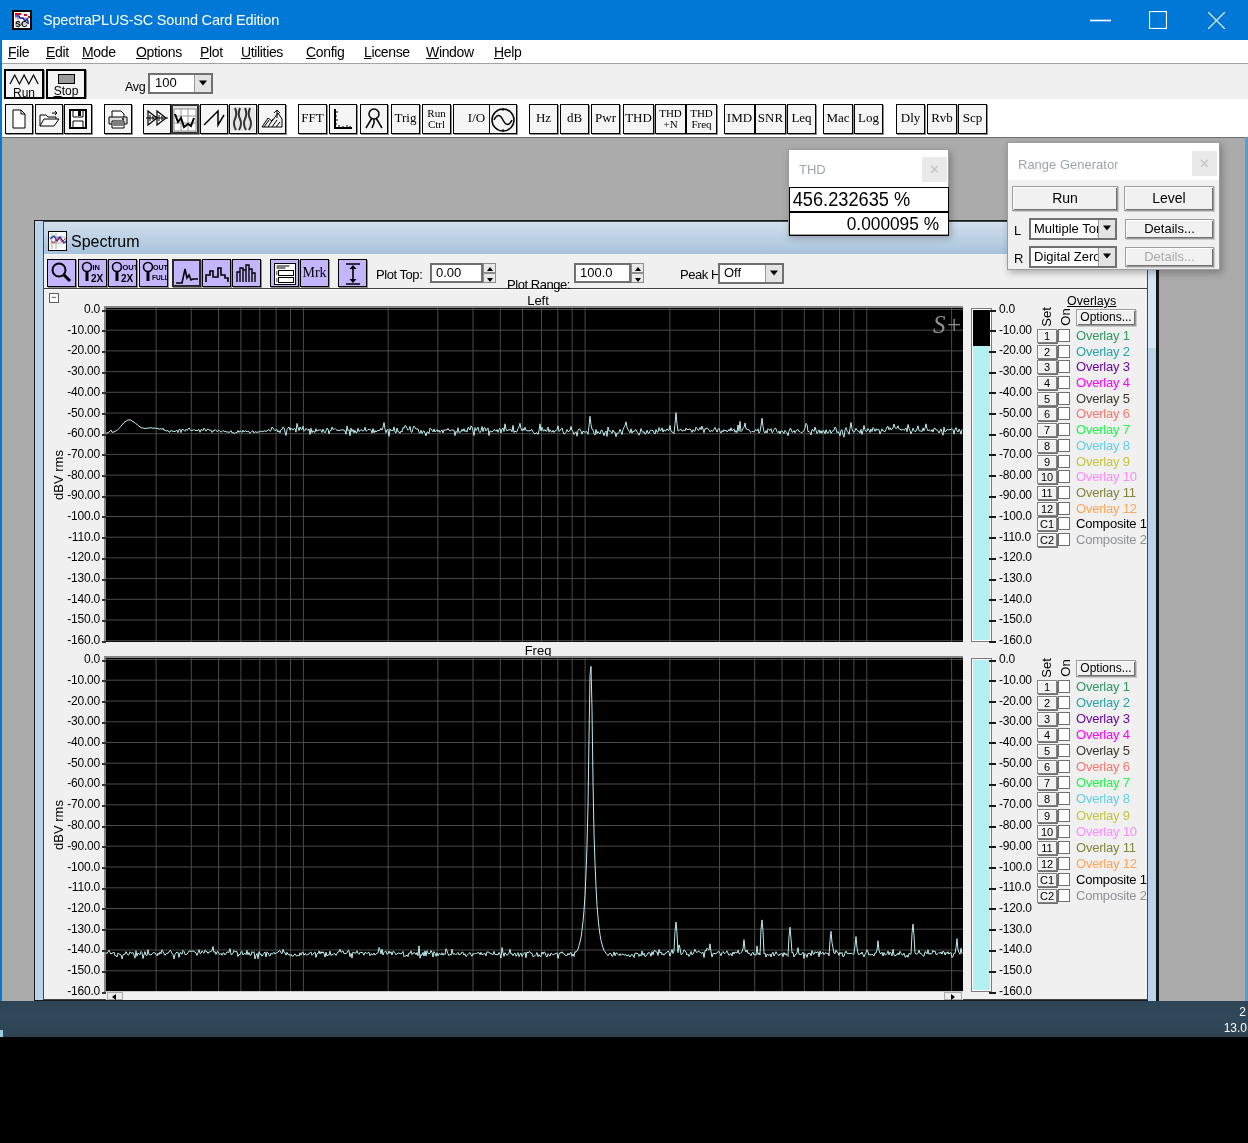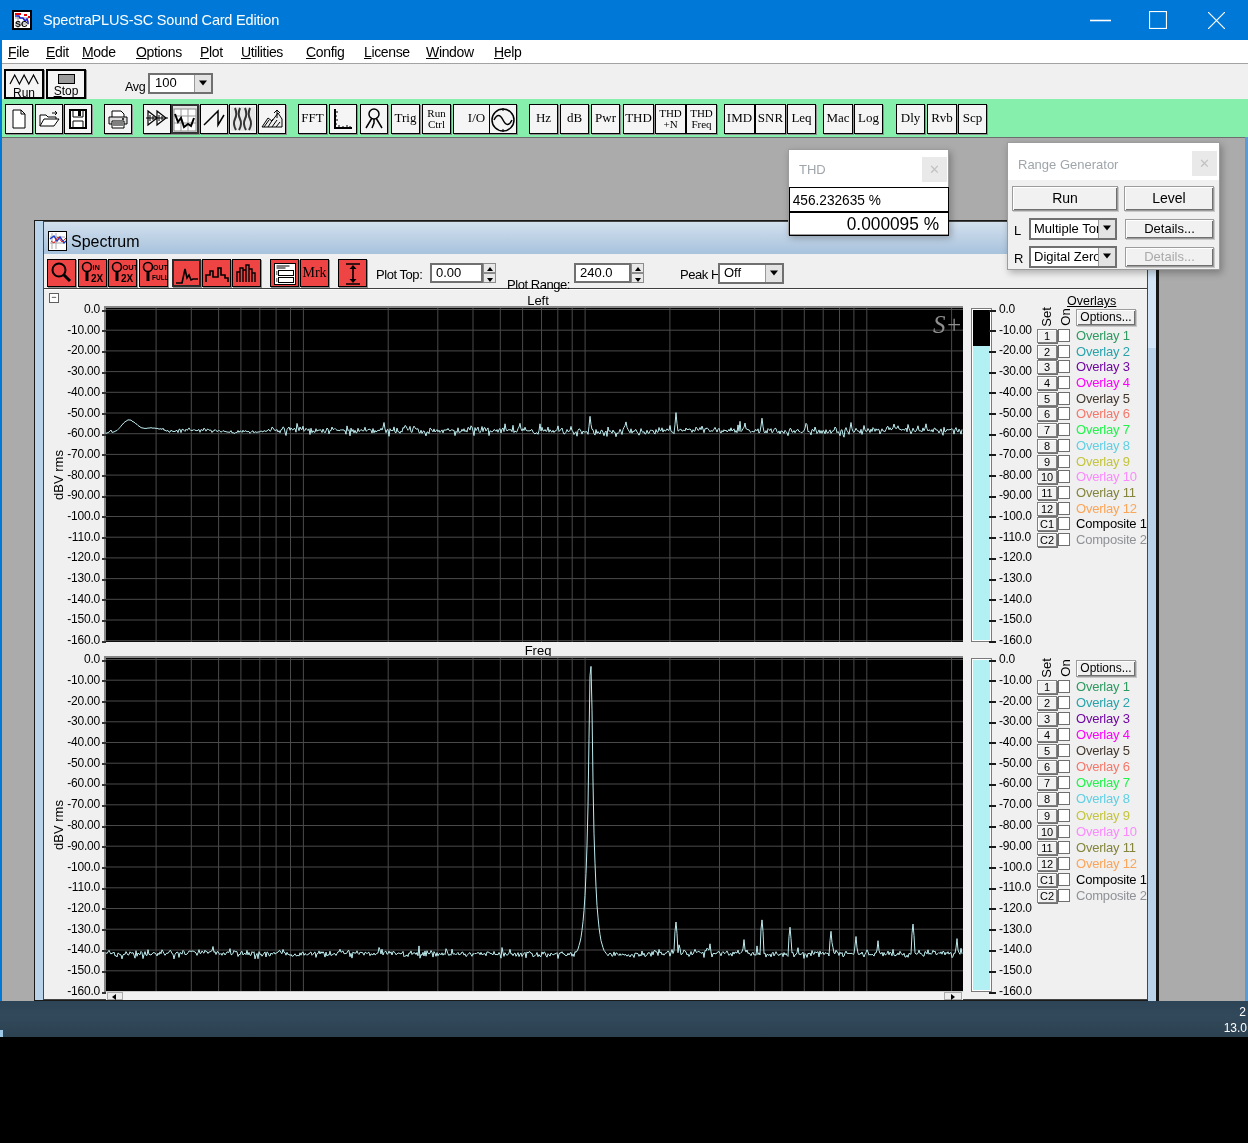"FFT" #tb2 { background: #86efac -> #ffffff }
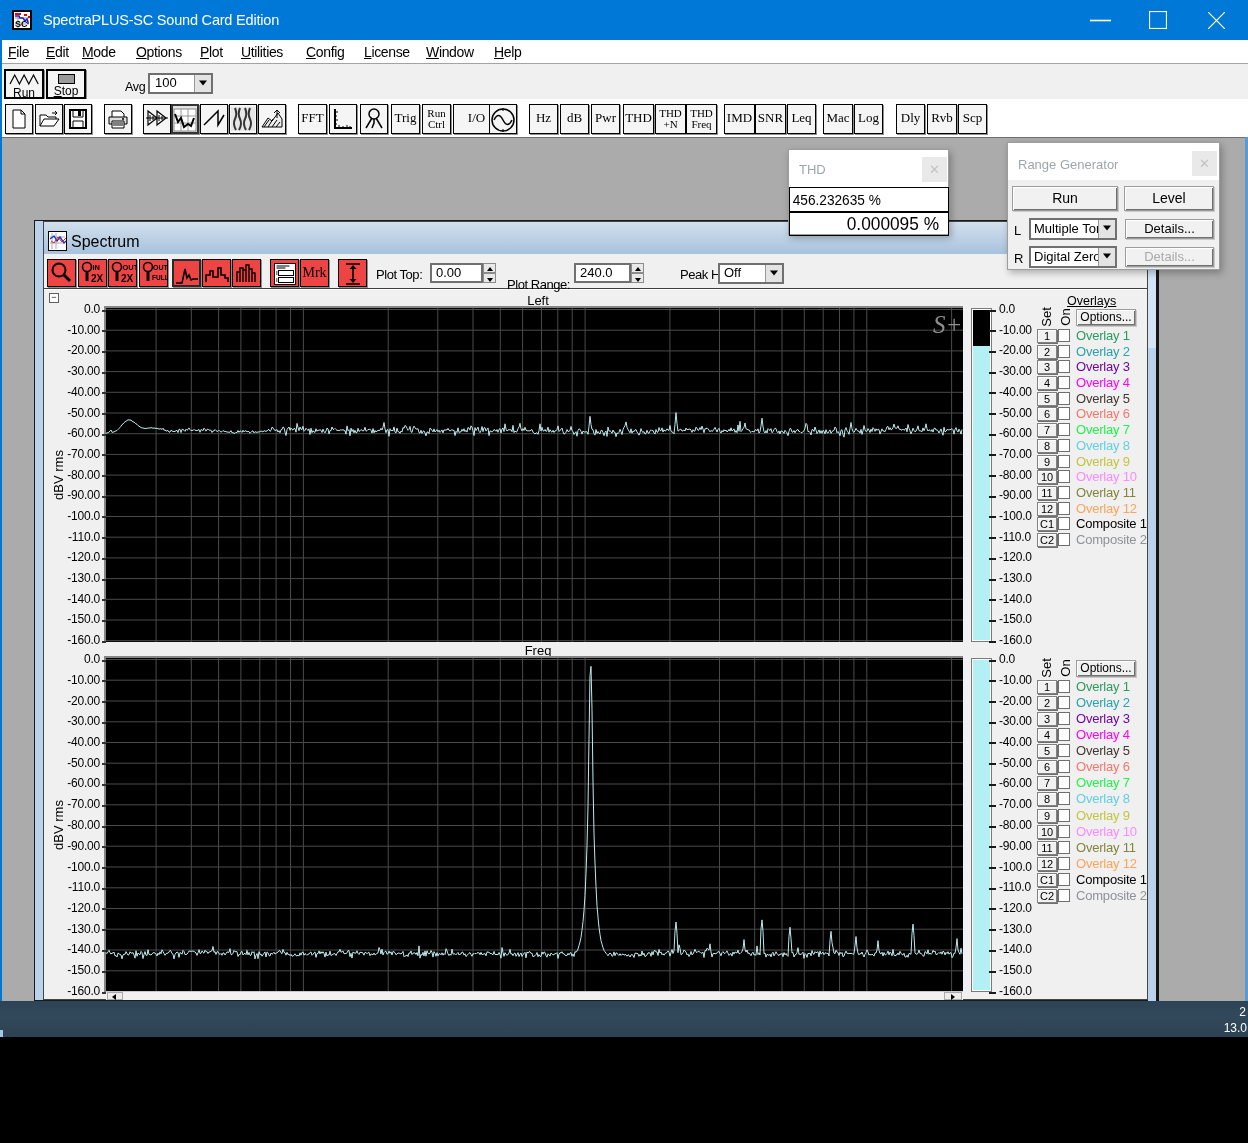"456.232635 %" div.abs { font-size: 15px -> 20px }
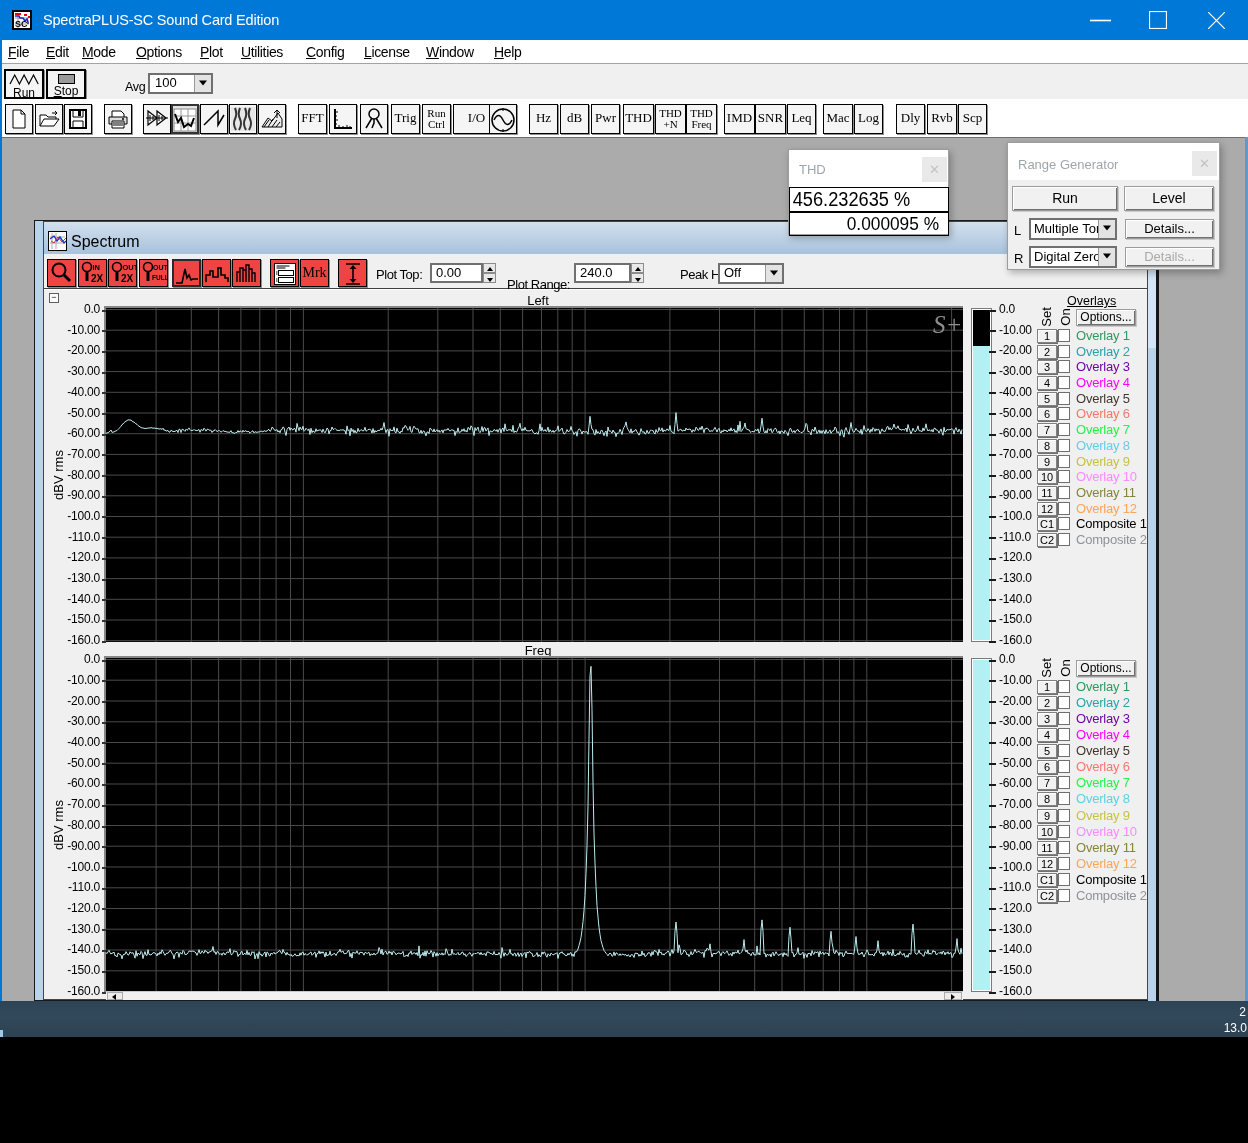"IN" .sbtn { background: #ef4444 -> #c4b5fd }
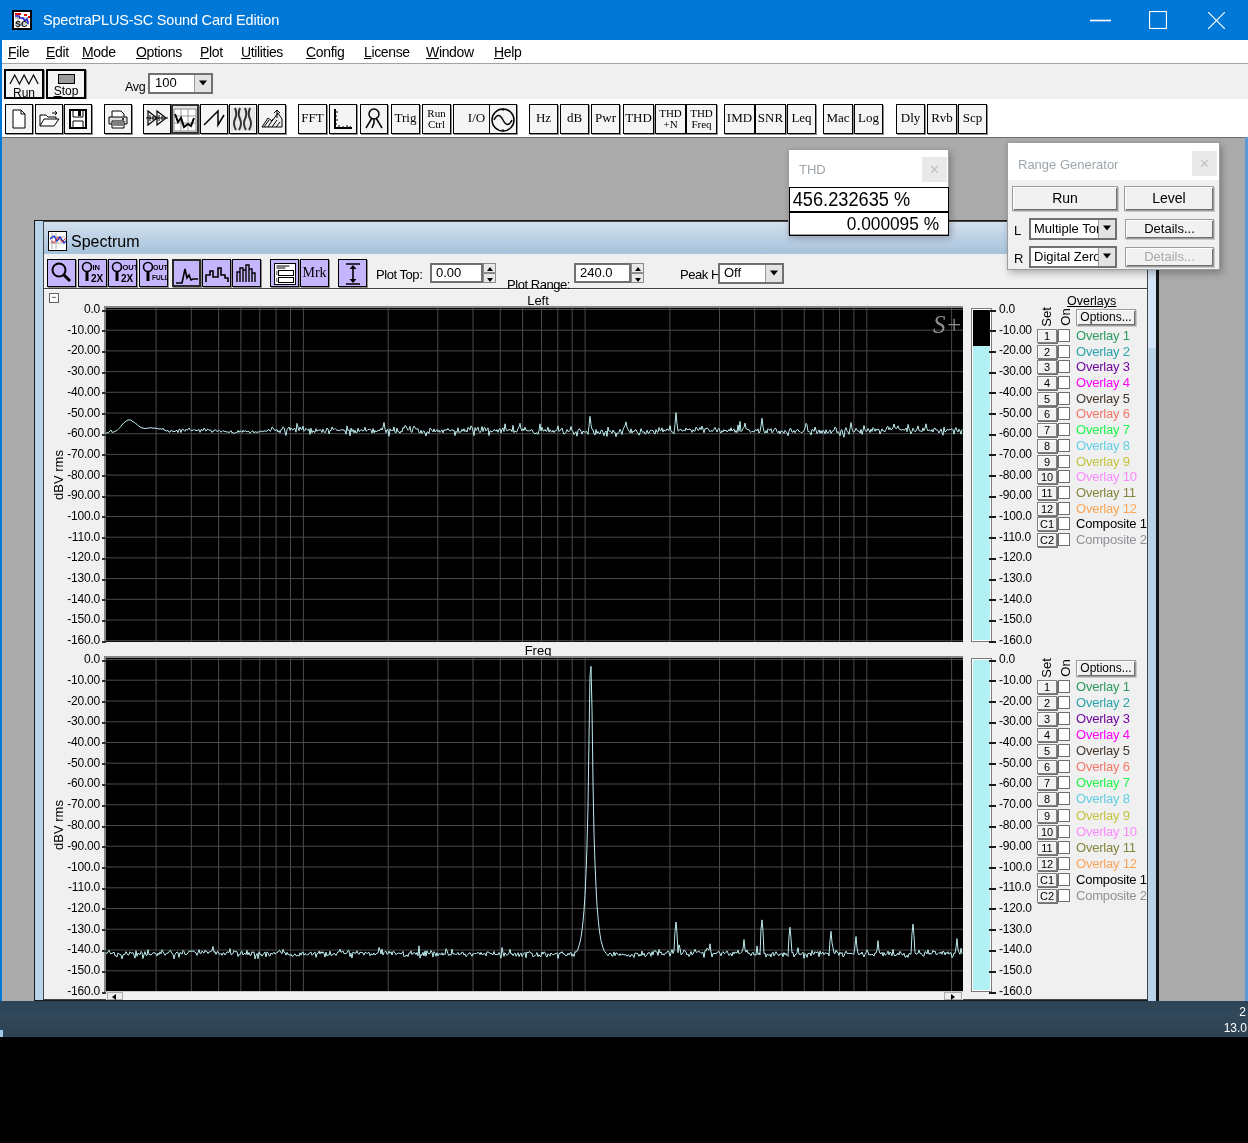"240.0" div.field { text: 240.0 -> 100.0 }
